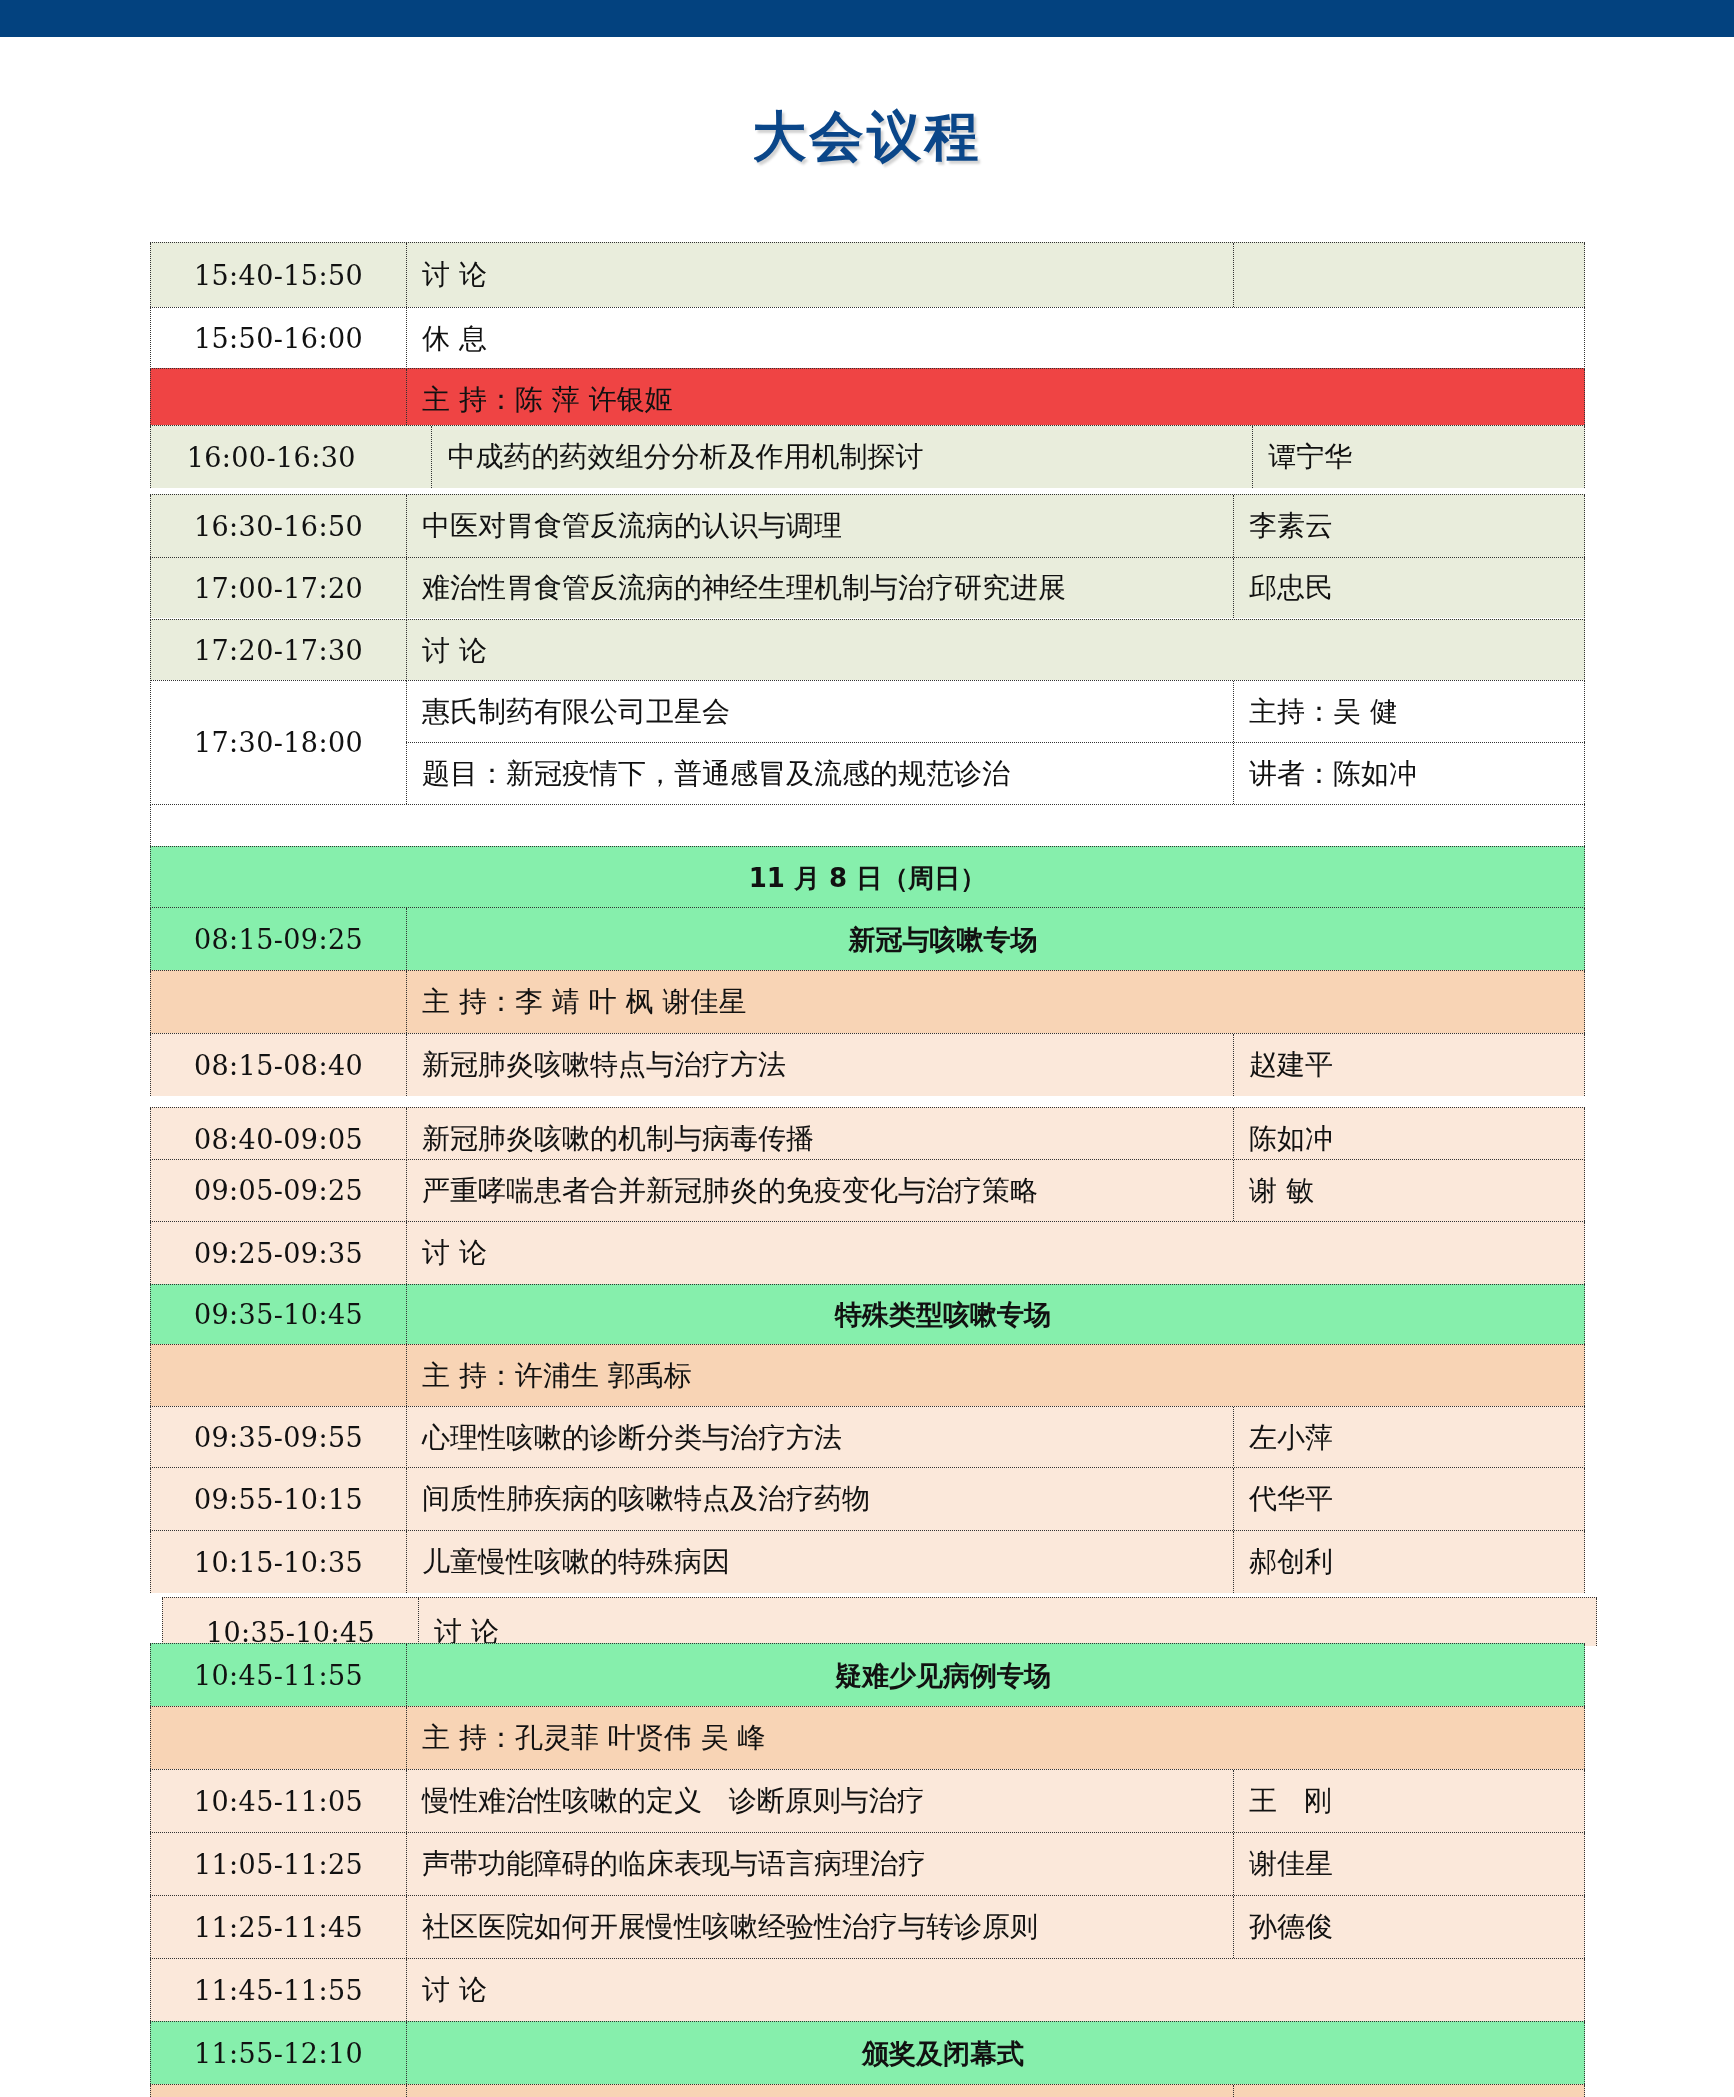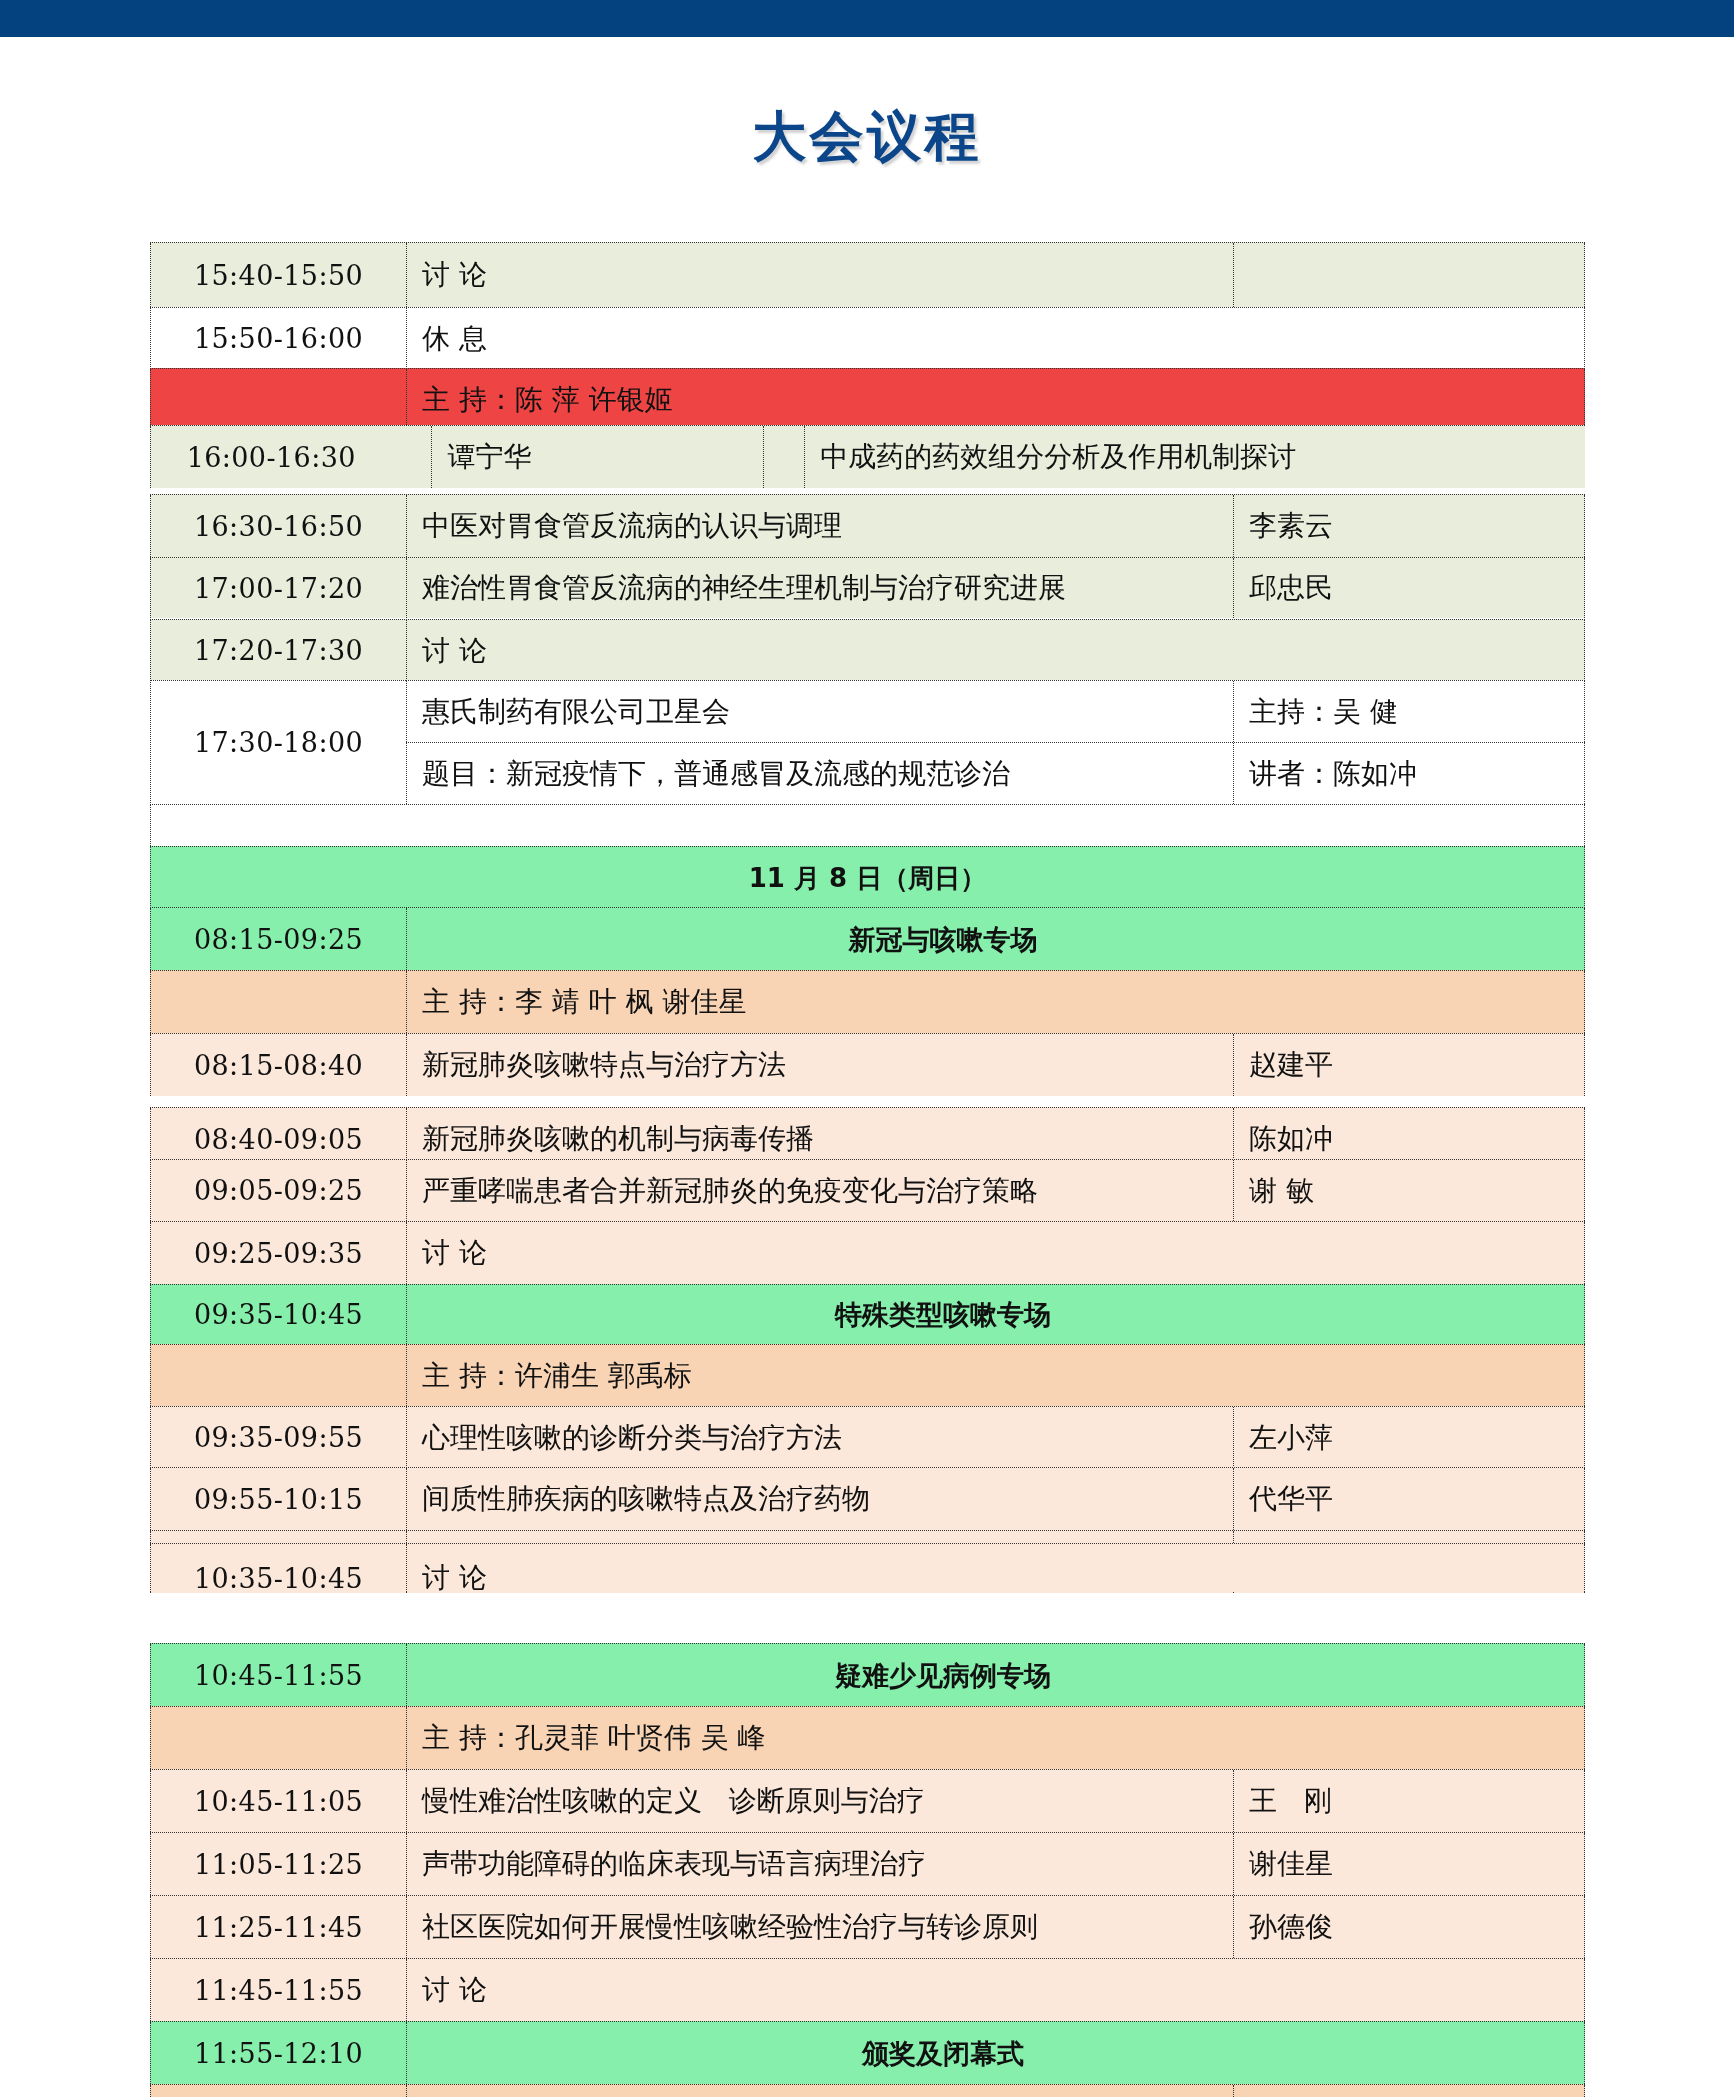"谭宁华" div.cell { order: before "中成药的药效组分分析及作用机制探讨" -> after "中成药的药效组分分析及作用机制探讨" }
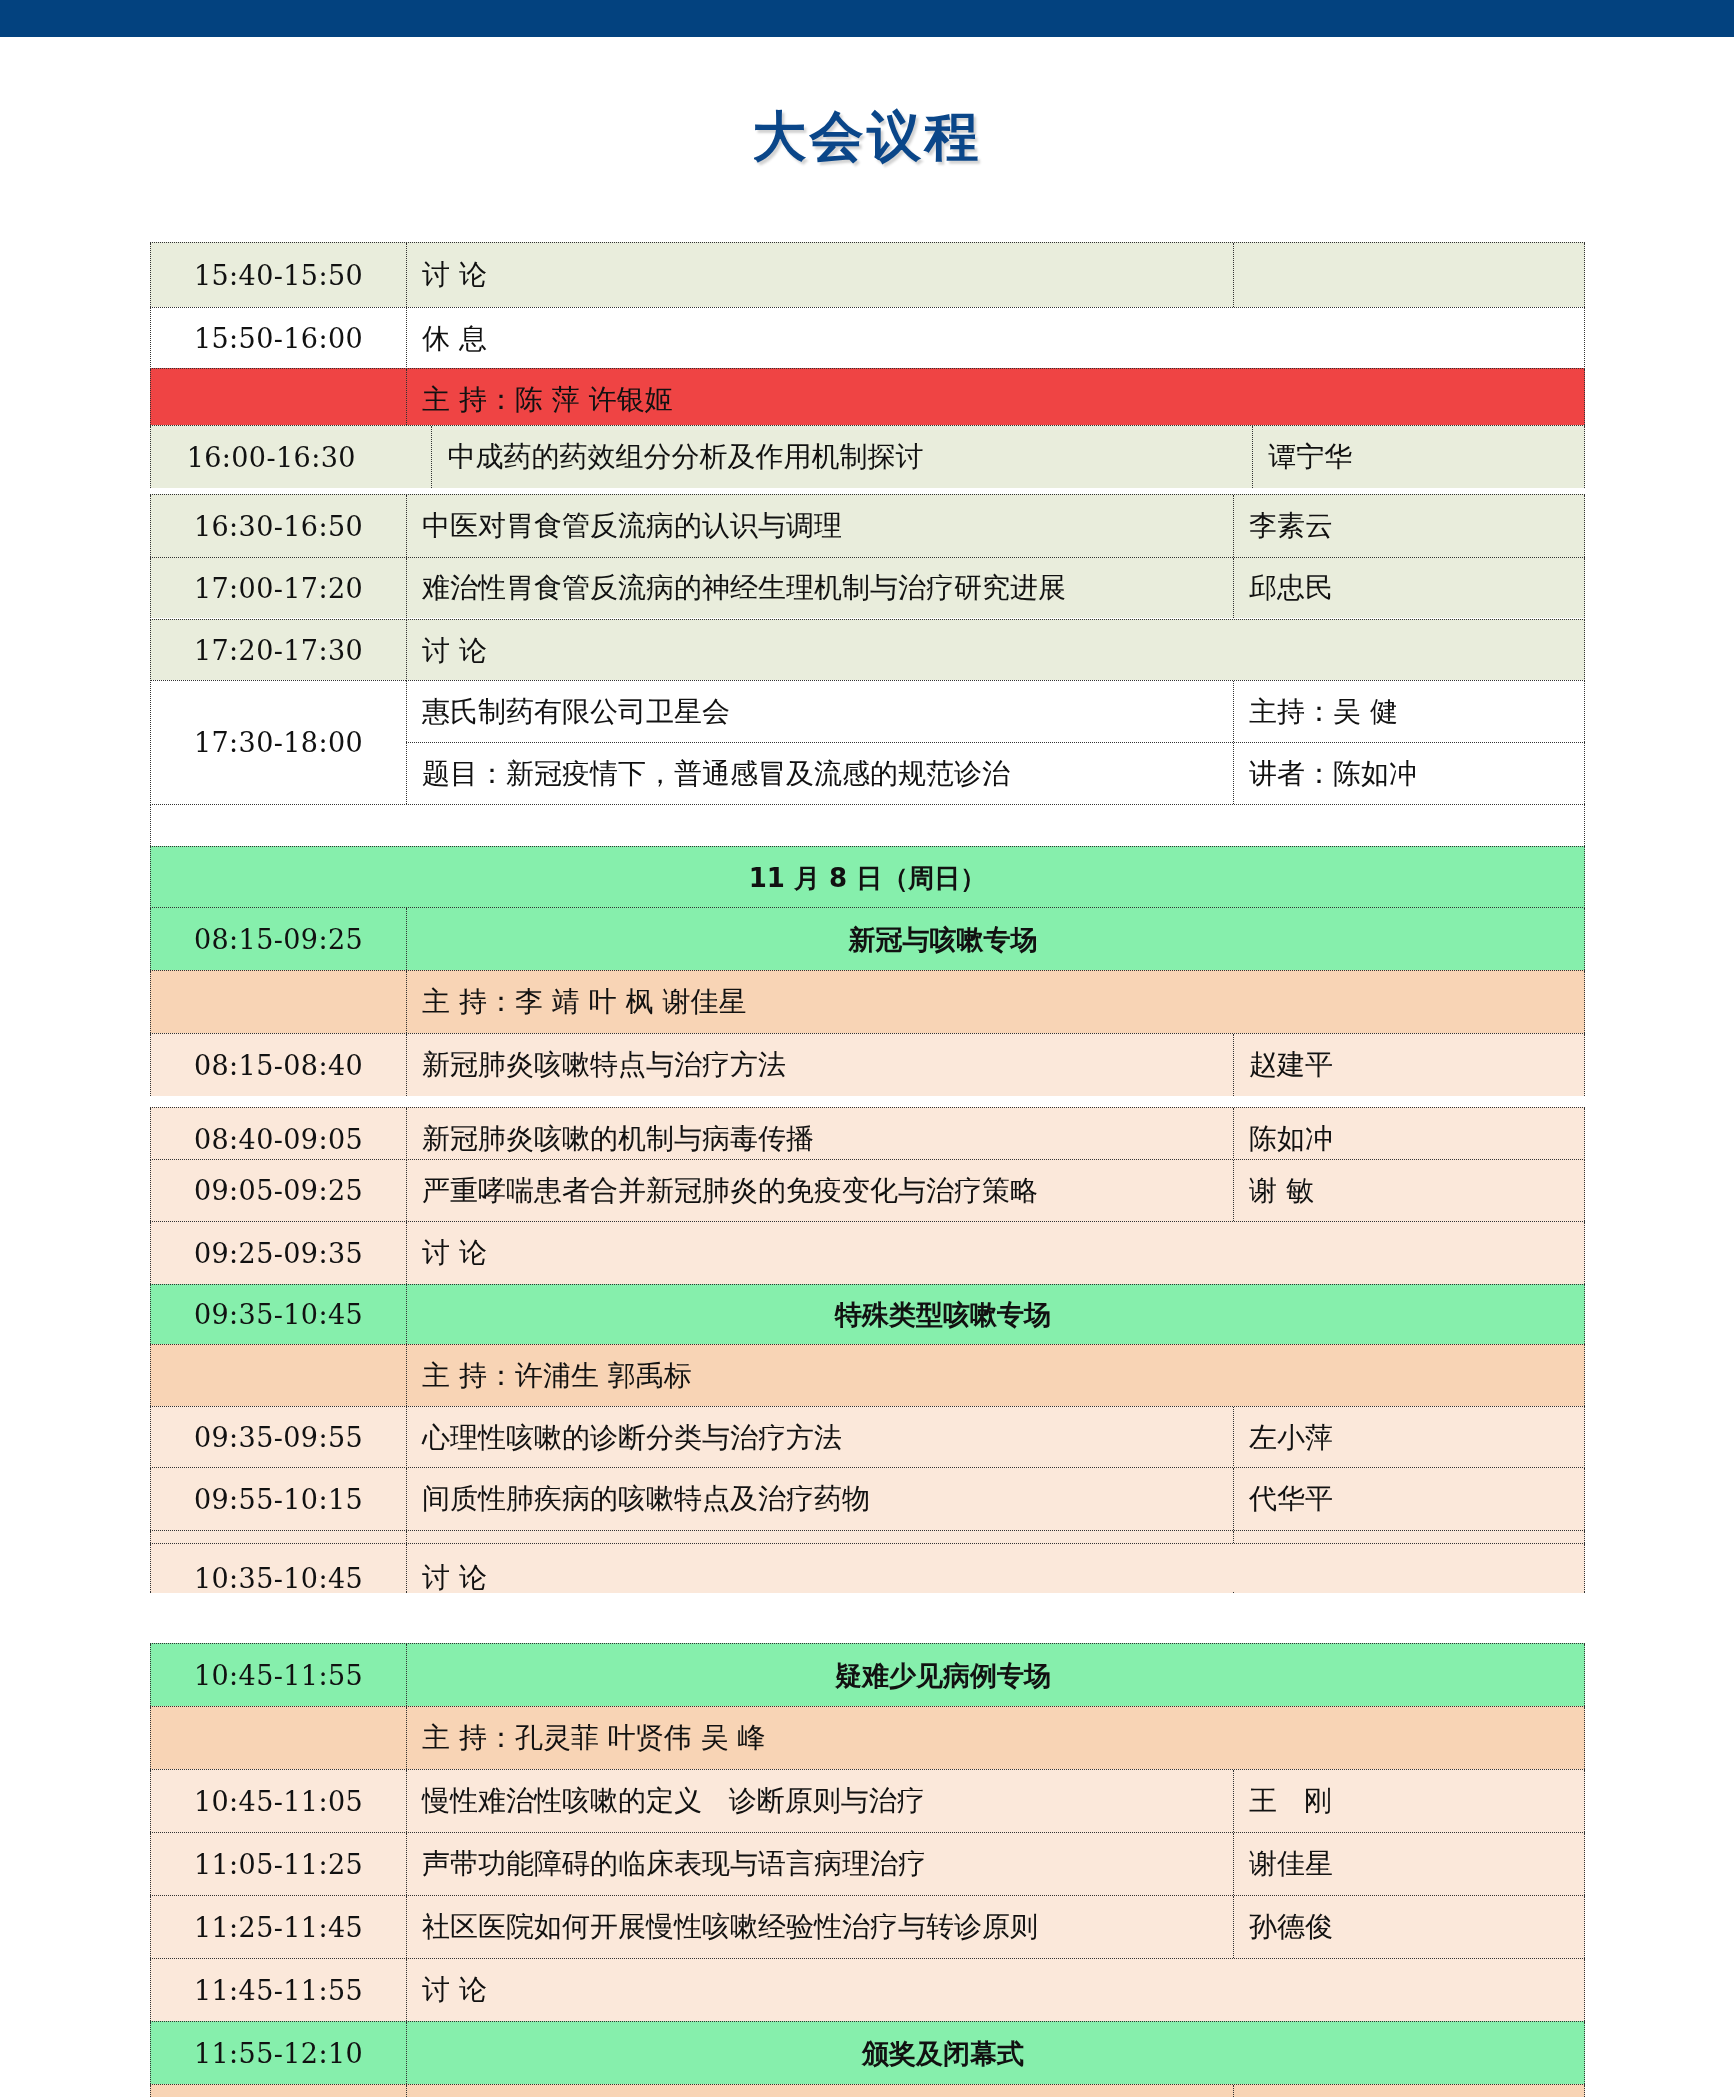"10:35-10:45" div.row { margin-left: none -> 12px; top: 1301px -> 1355px }
